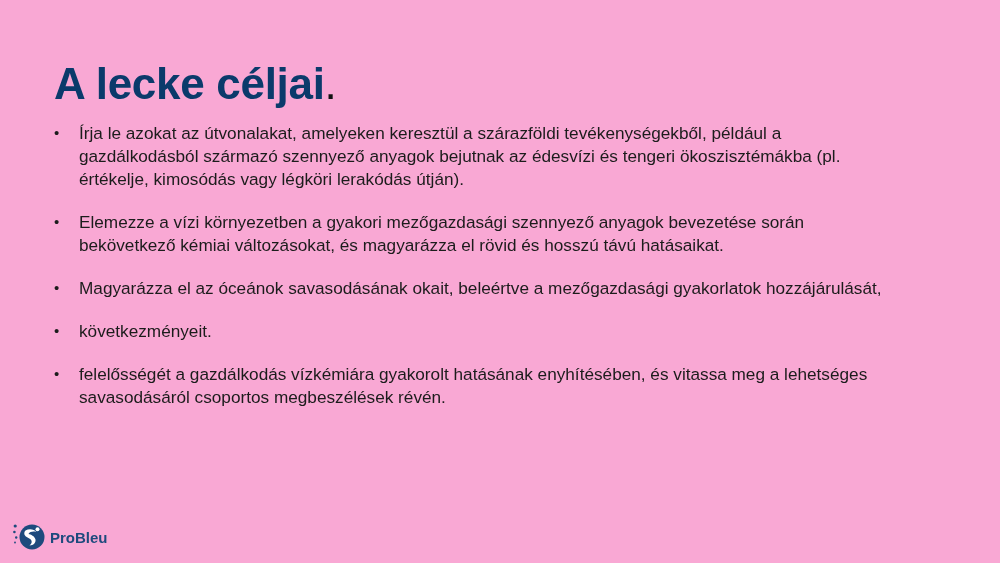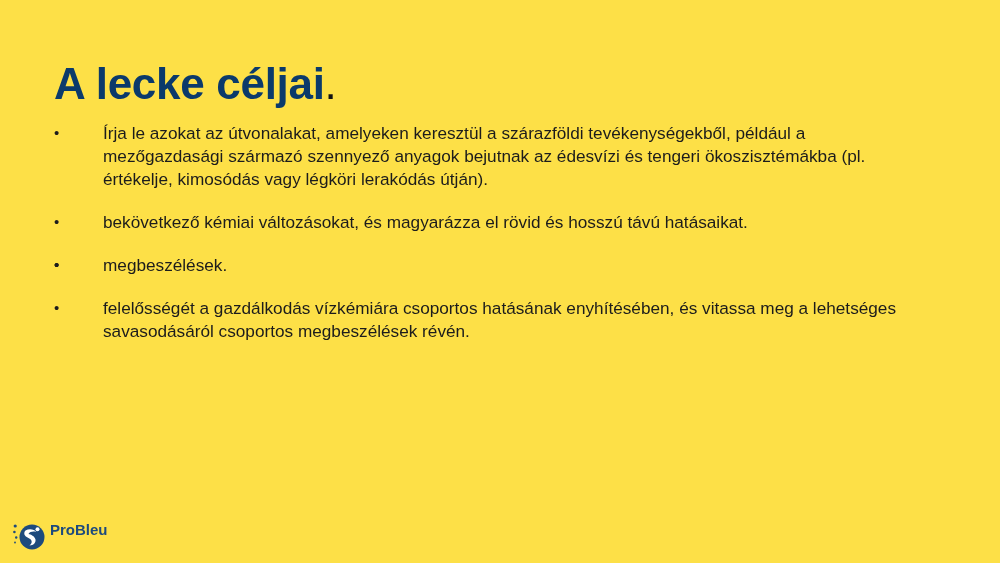"A lecke céljai." .slide { background: #fde047 -> #f9a8d4 }
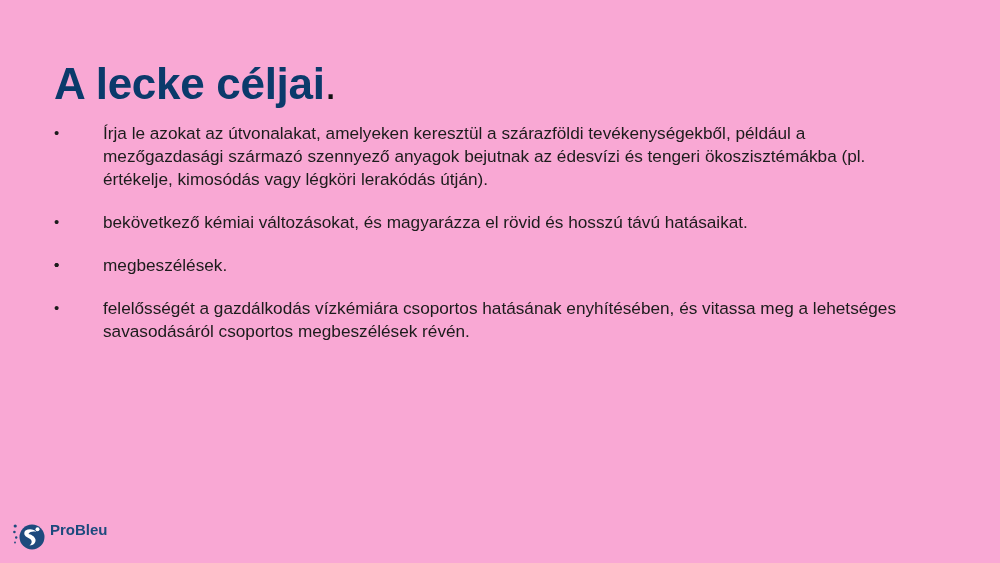"Írja le azokat az útvonalakat," .objective .line { margin-left: 24px -> none }
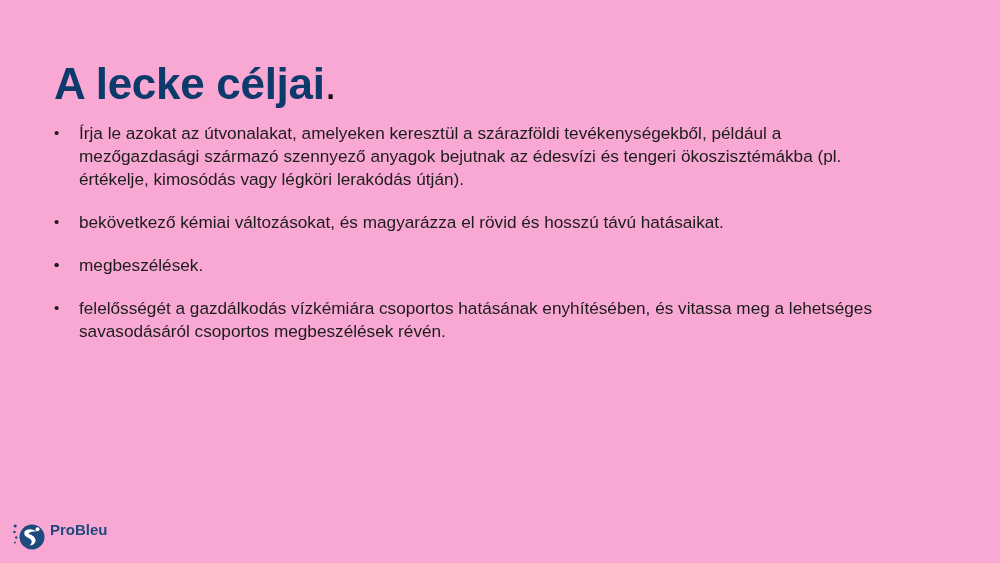"mezőgazdasági származó szennyező anyagok" span.line { text: mezőgazdasági -> gazdálkodásból }
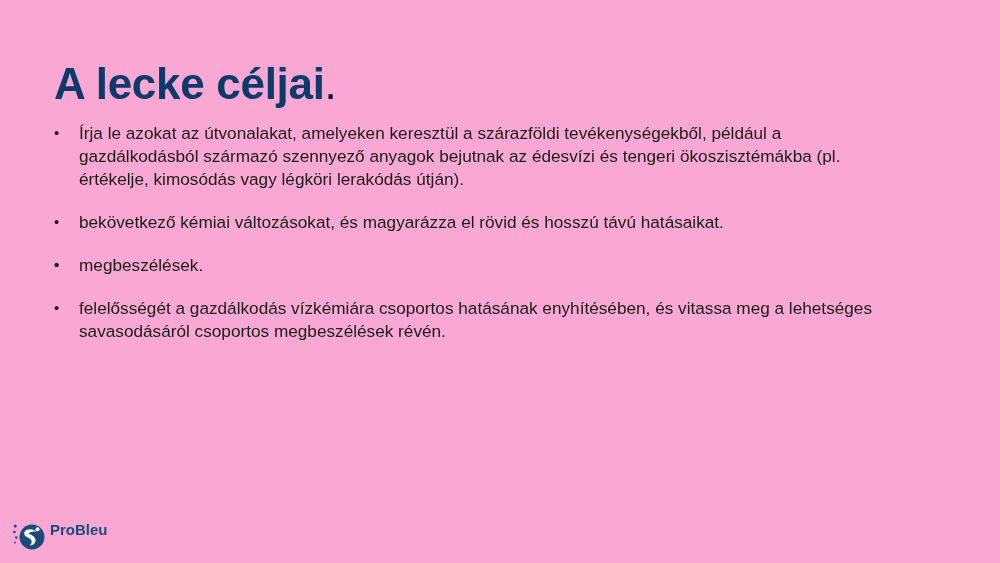"Elemezze a vízi környezetben a" span.line { html: none -> <span>Elemezze a vízi környezetben a gyakori mezőgazdasági szennyező anyagok bevezetése során</span> }
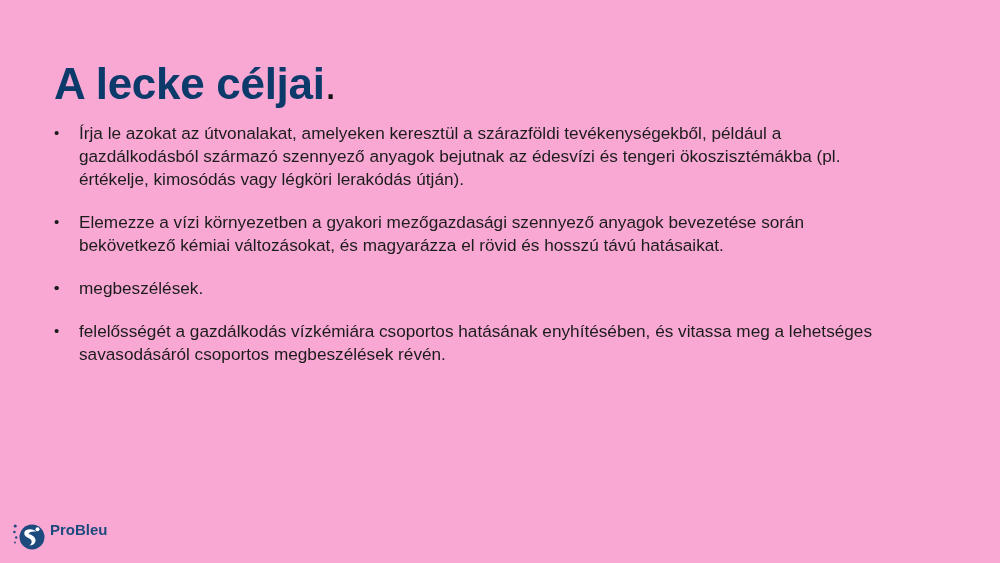"Magyarázza el az óceánok savasodásának" span.line { html: none -> <span>Magyarázza el az óceánok savasodásának okait, beleértve a mezőgazdasági gyakorlatok hozzájárulását,</span> }
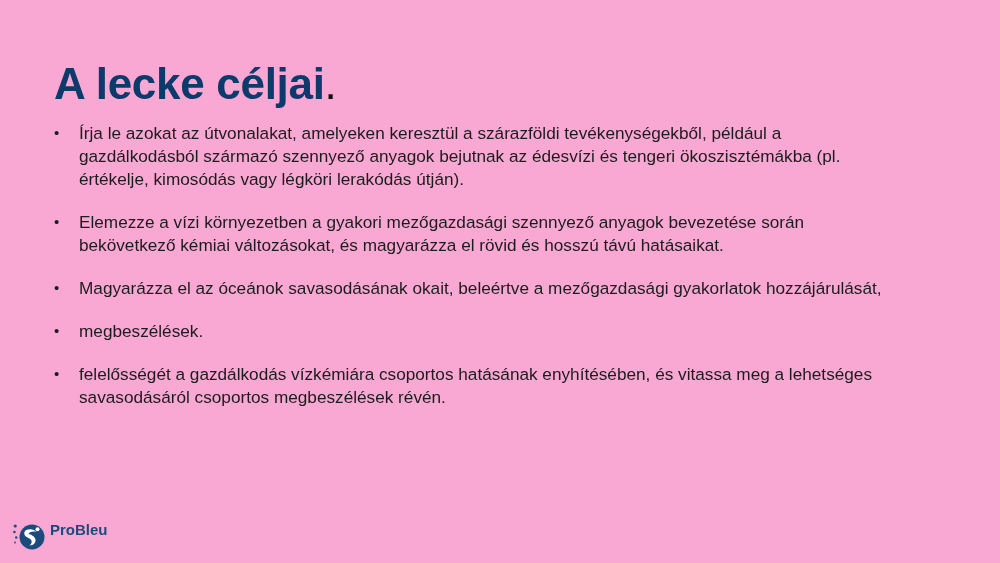"megbeszélések." span.line { text: megbeszélések -> következményeit }
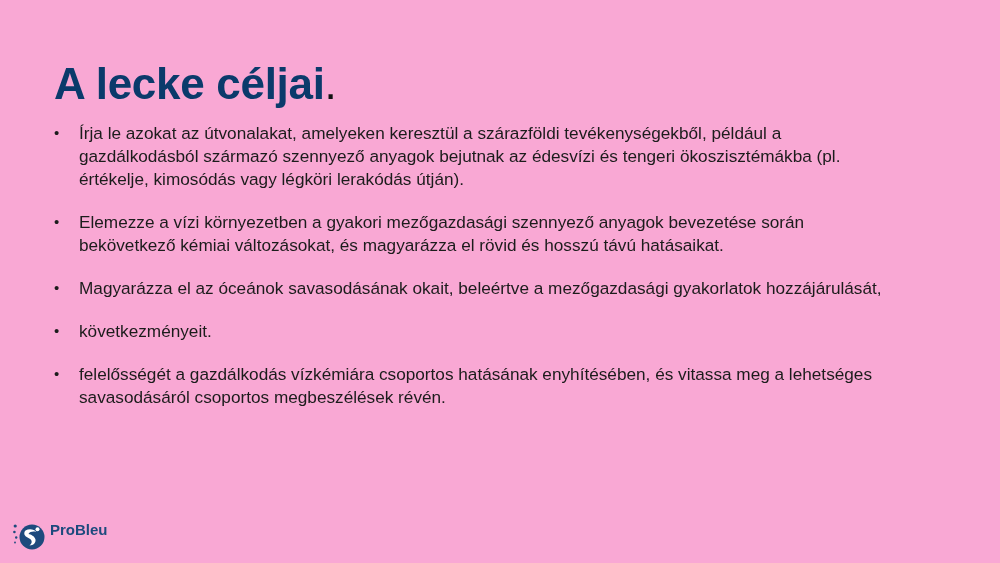"felelősségét a gazdálkodás vízkémiára" span.line { text: csoportos -> gyakorolt }
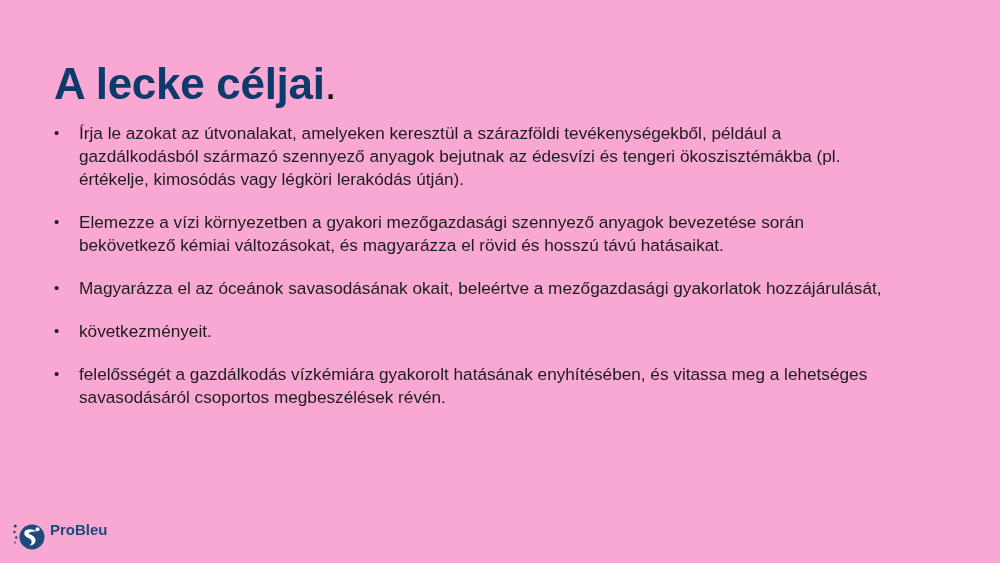"ProBleu" .logo { align-items: flex-start -> center }
